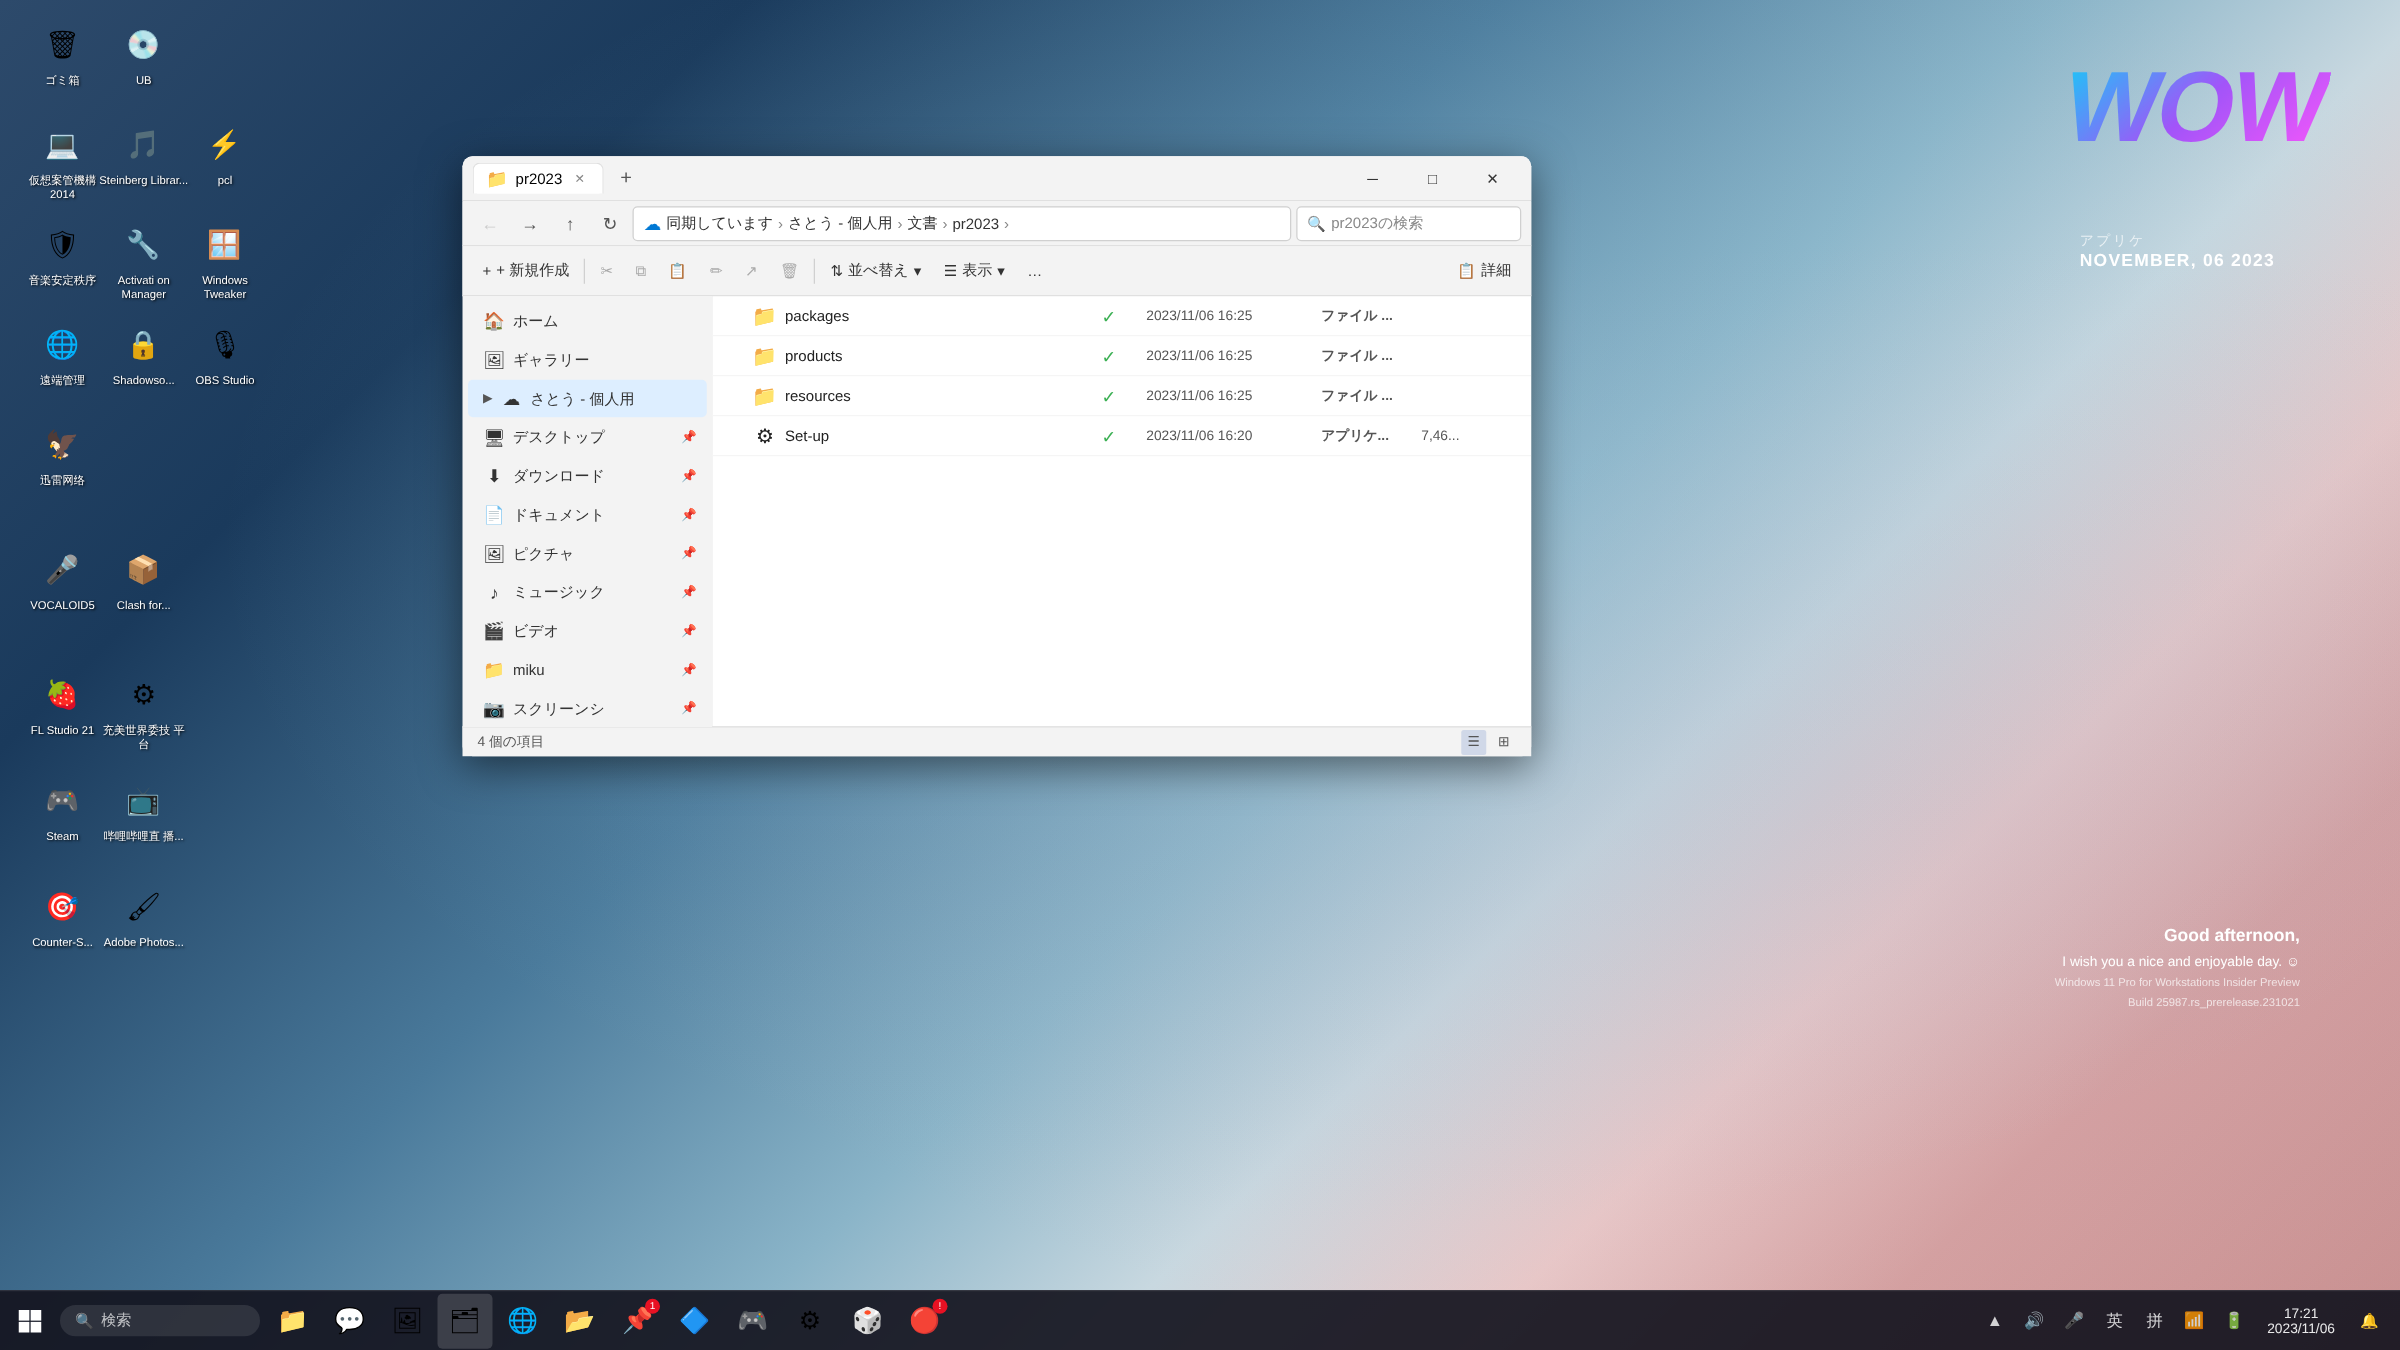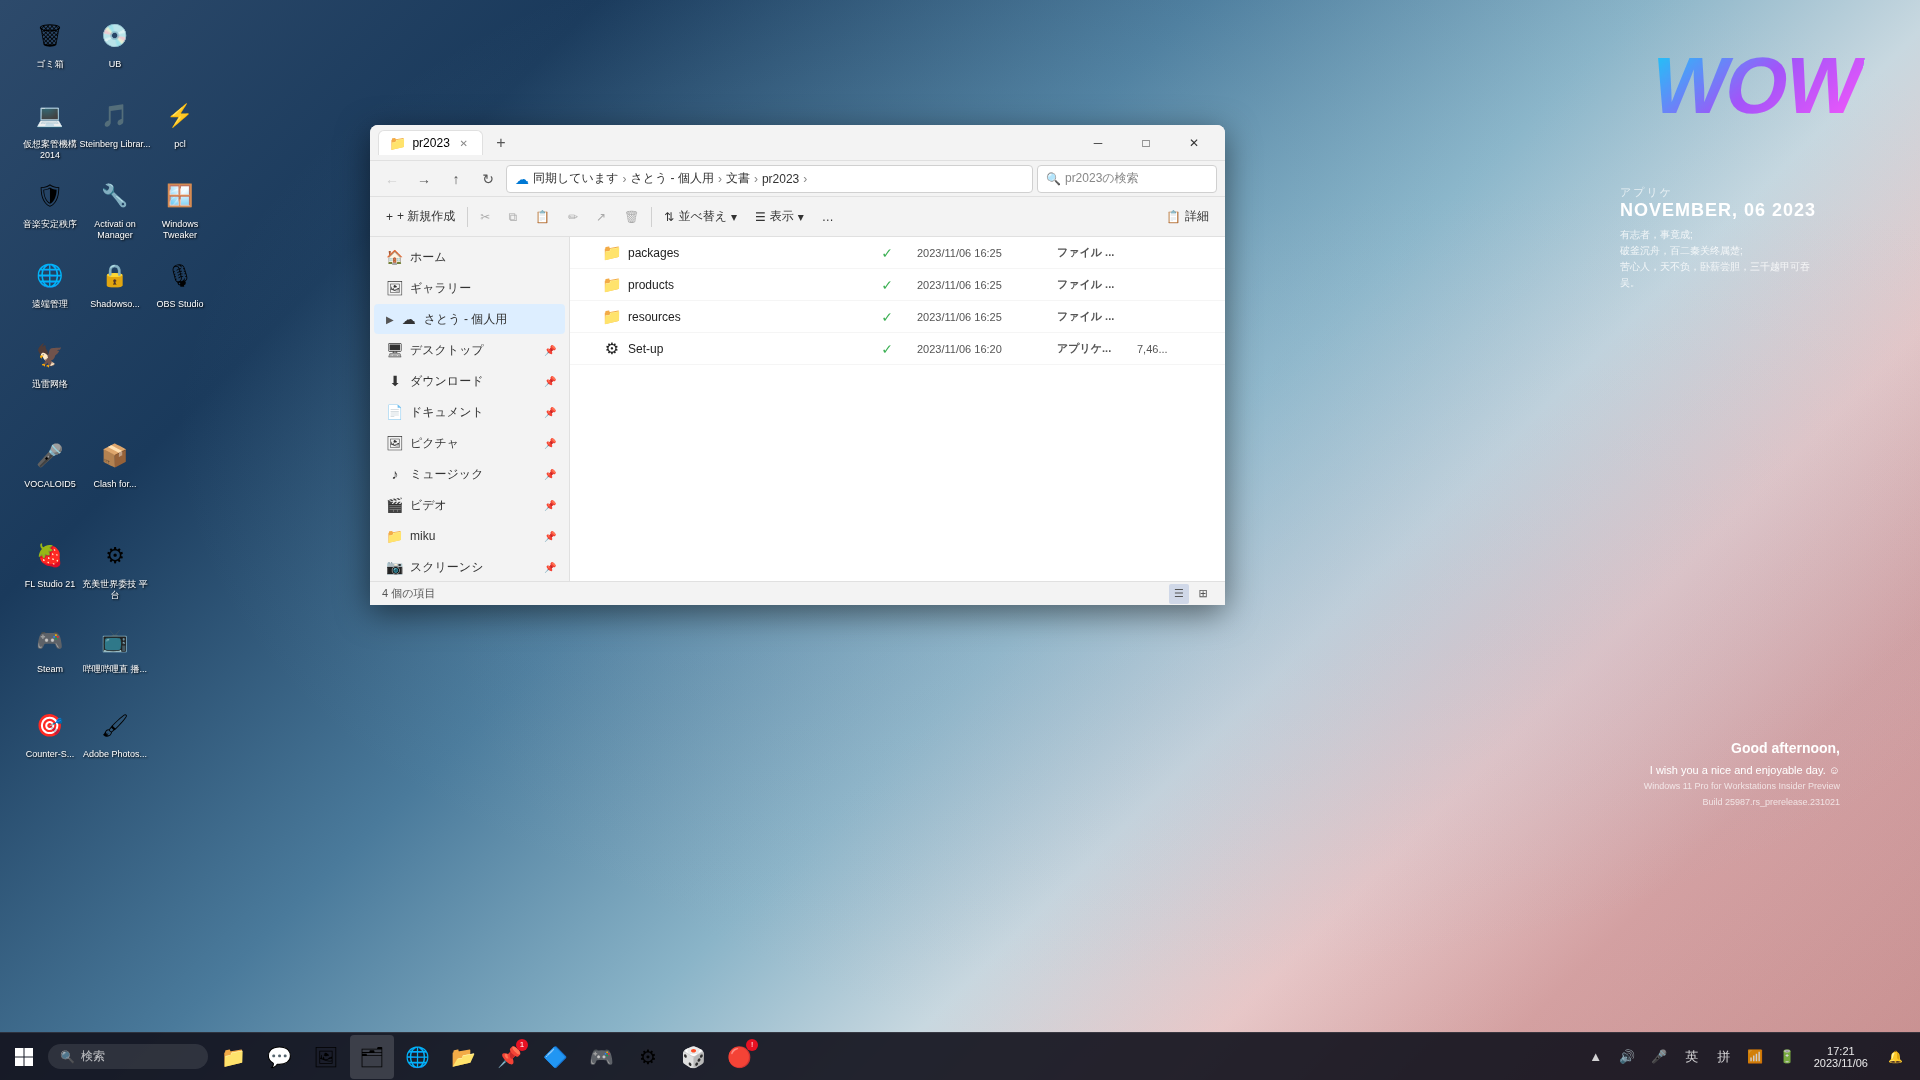"NOVEMBER, 06 2023" .datetime-widget .month-year { font-size: 18px -> 14px }
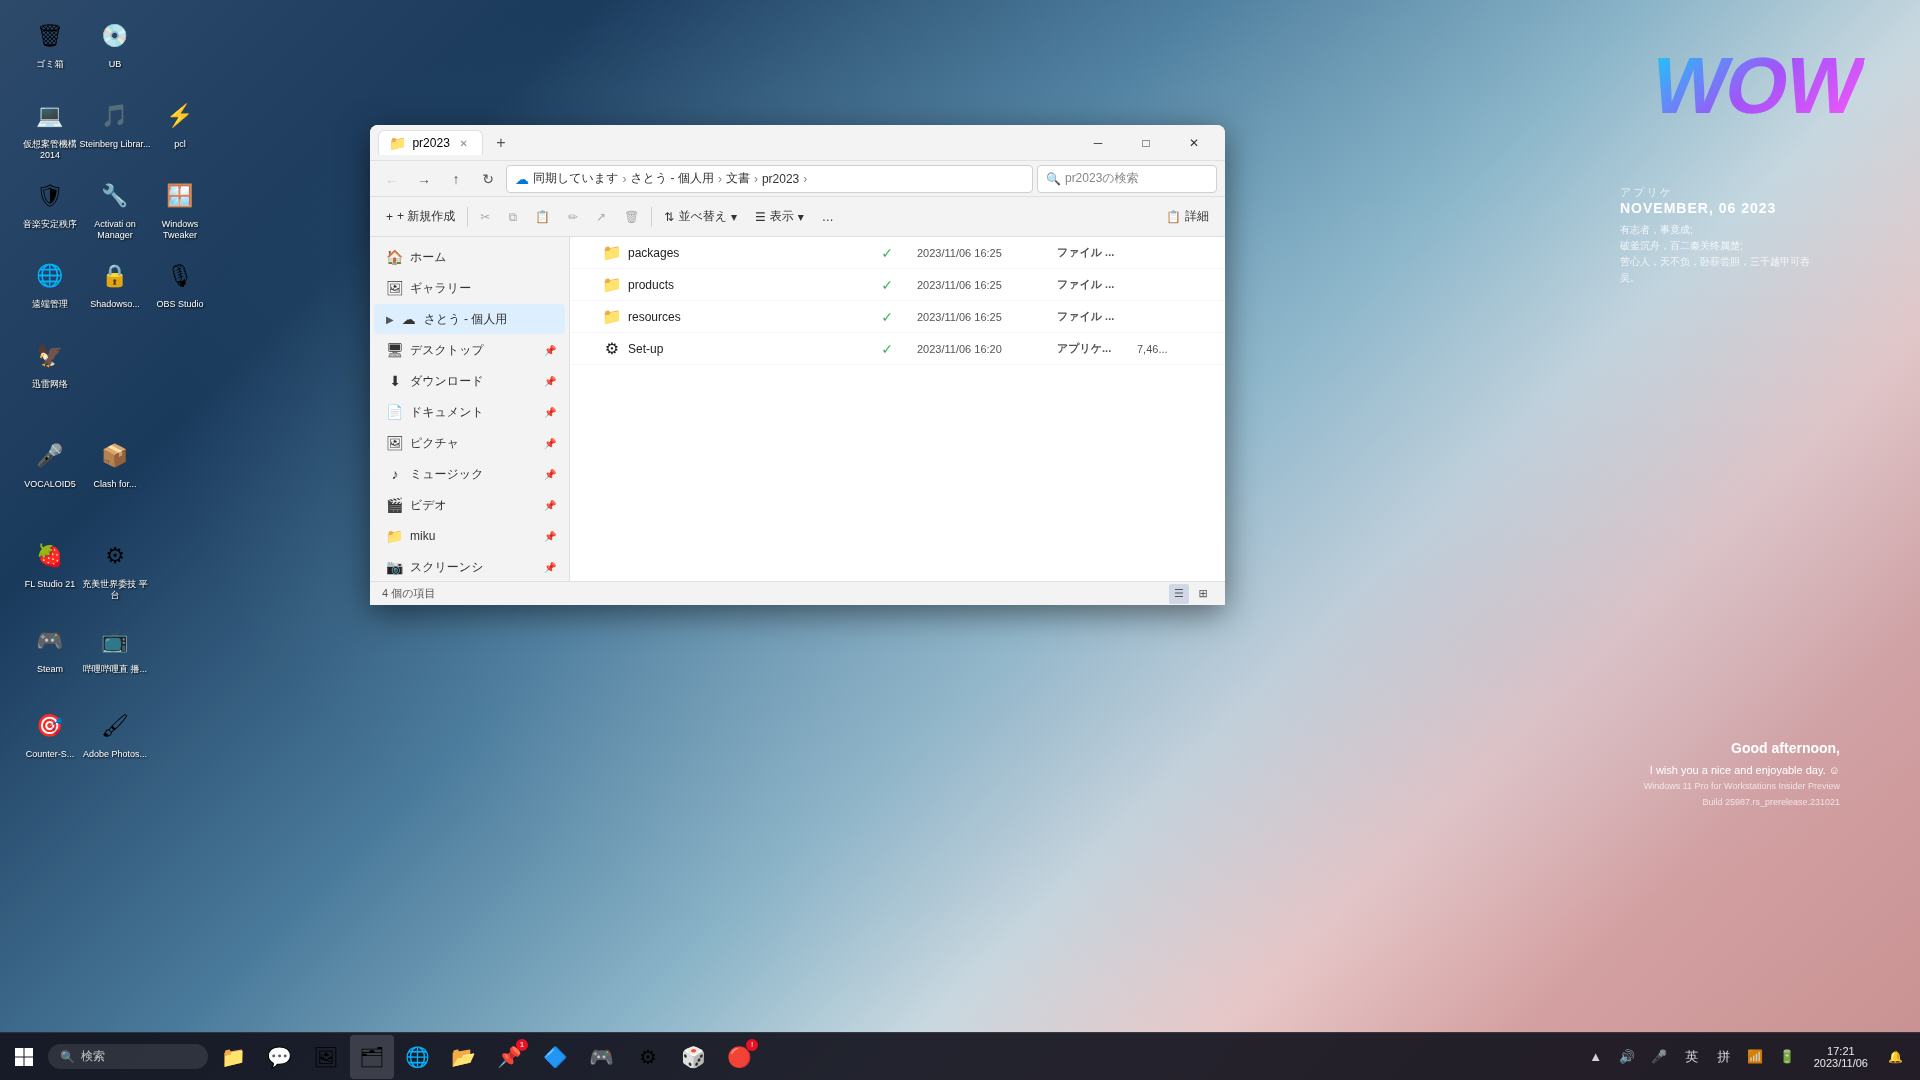"有志者，事竟成;" div.poem-text { html: <div> <div>有志者，事竟成;</div> <div>破釜沉舟，百二秦关终属楚;</div> <div>苦心人，天不负，卧薪尝胆，三千越甲可吞吴。</div> </div> -> none }
